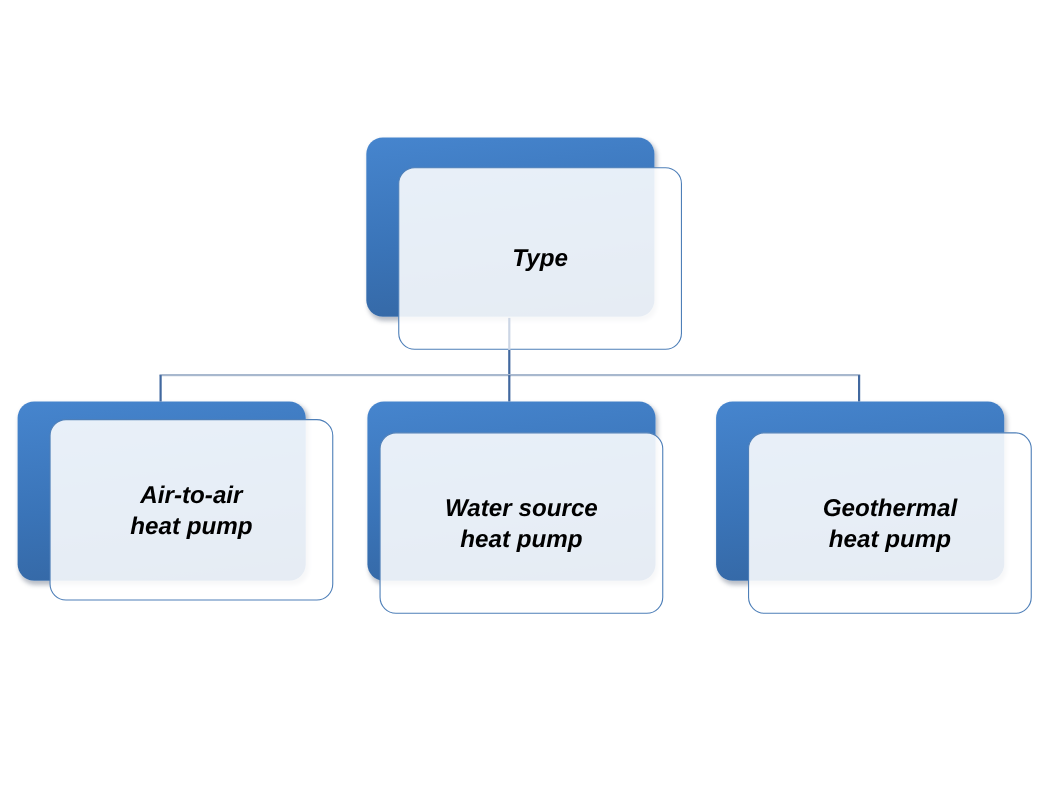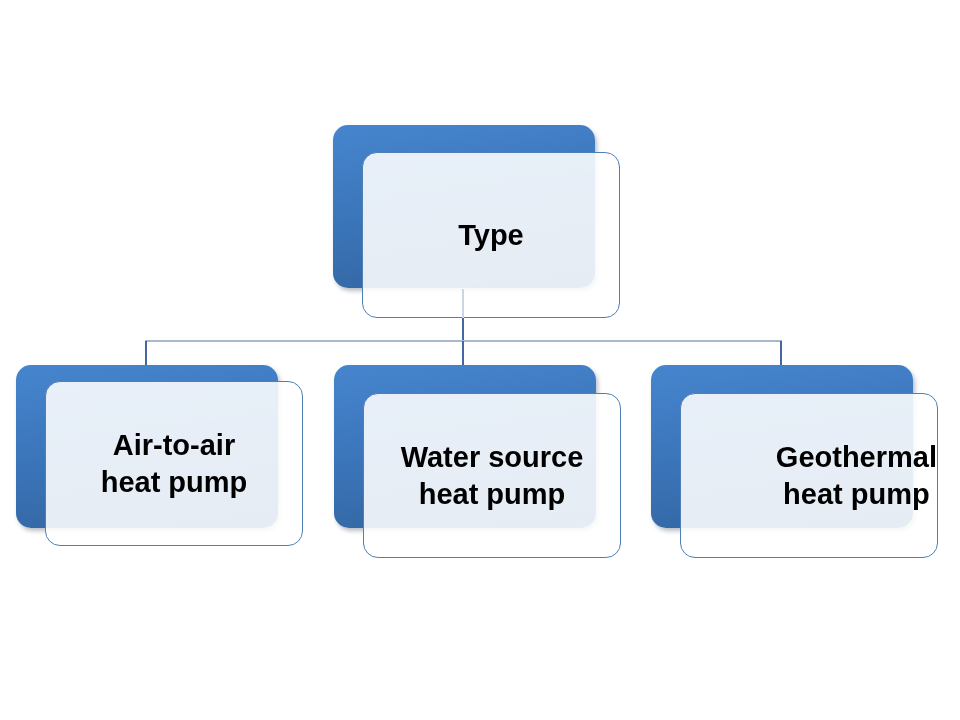"Type" .shape-label { font-size: 29px -> 22px; font-style: none -> italic }
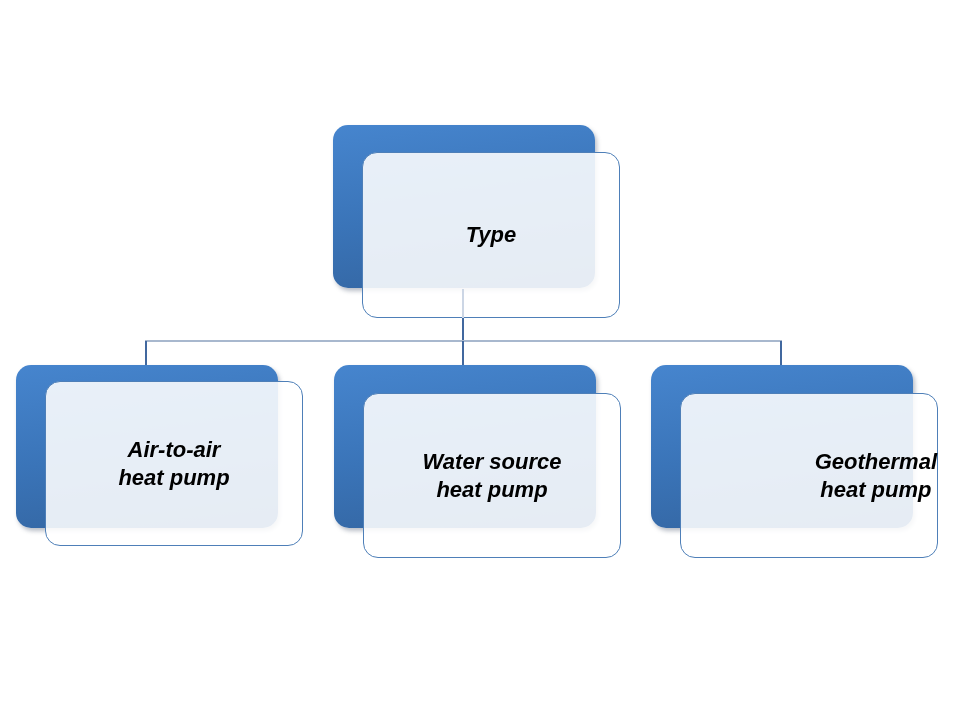"Water source" #front-c1 { left: 363px -> 345px }
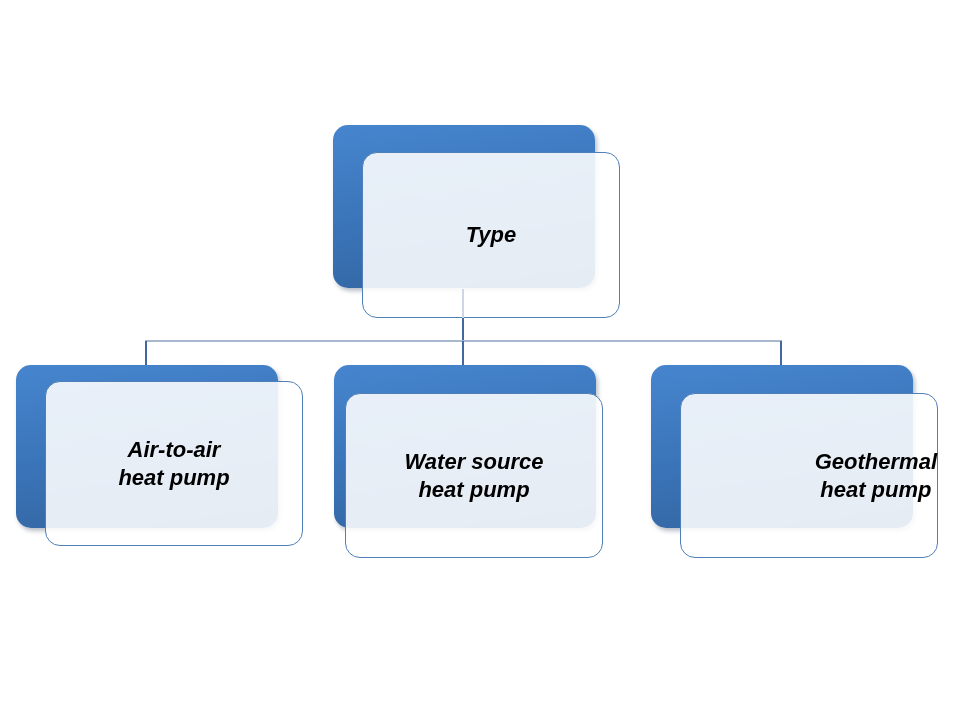"Geothermal" #front-c2 { justify-content: flex-end -> none }
